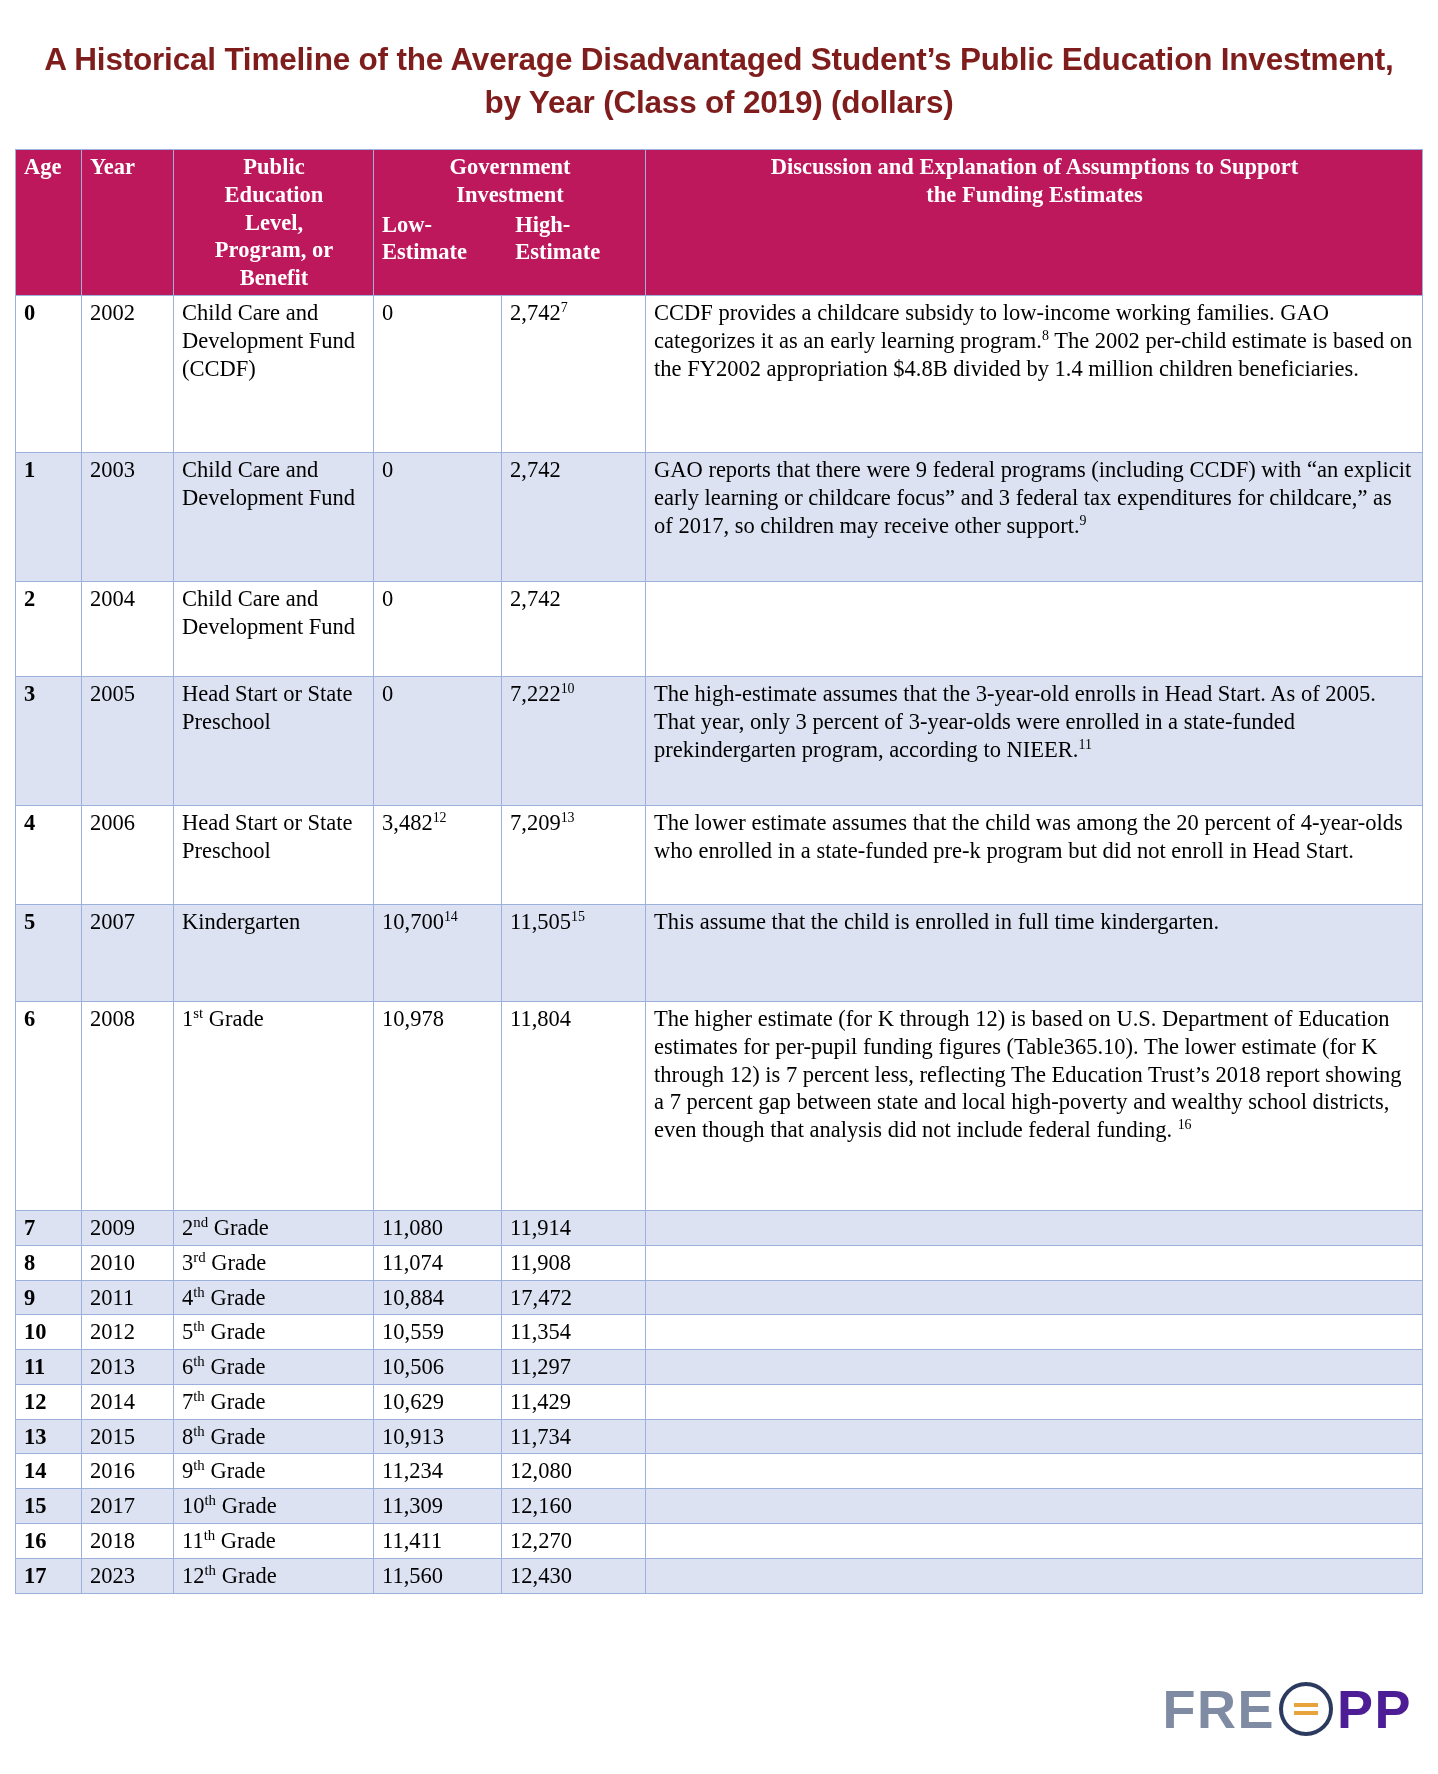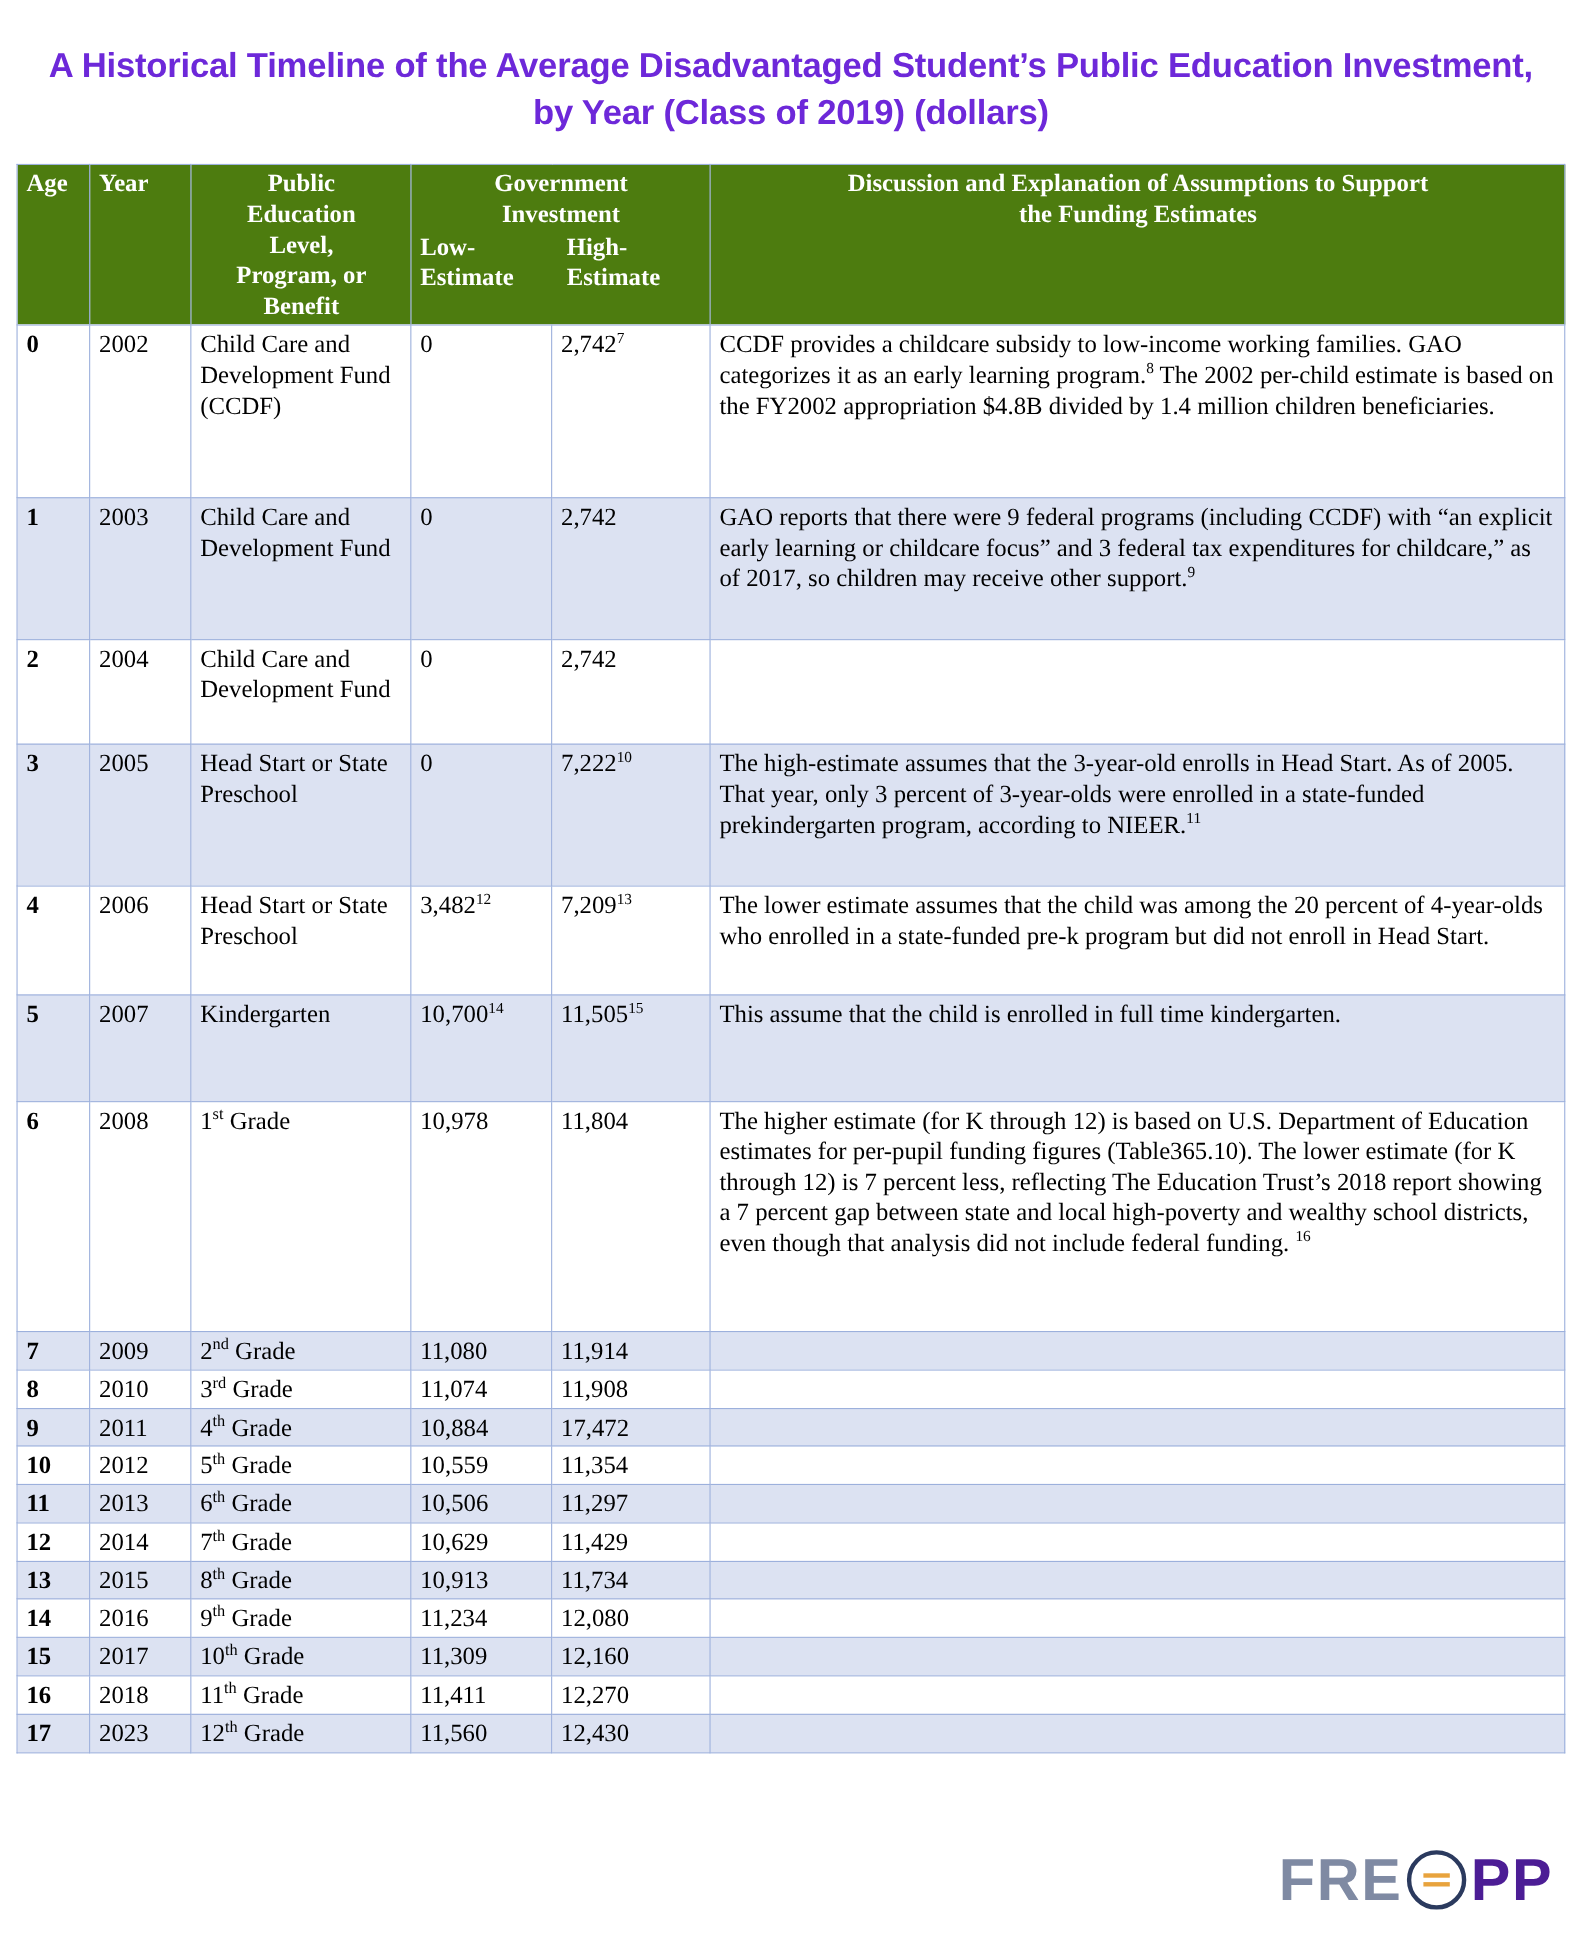"A Historical Timeline of the" .doc-title { color: #6d28d9 -> #7f1d1d }
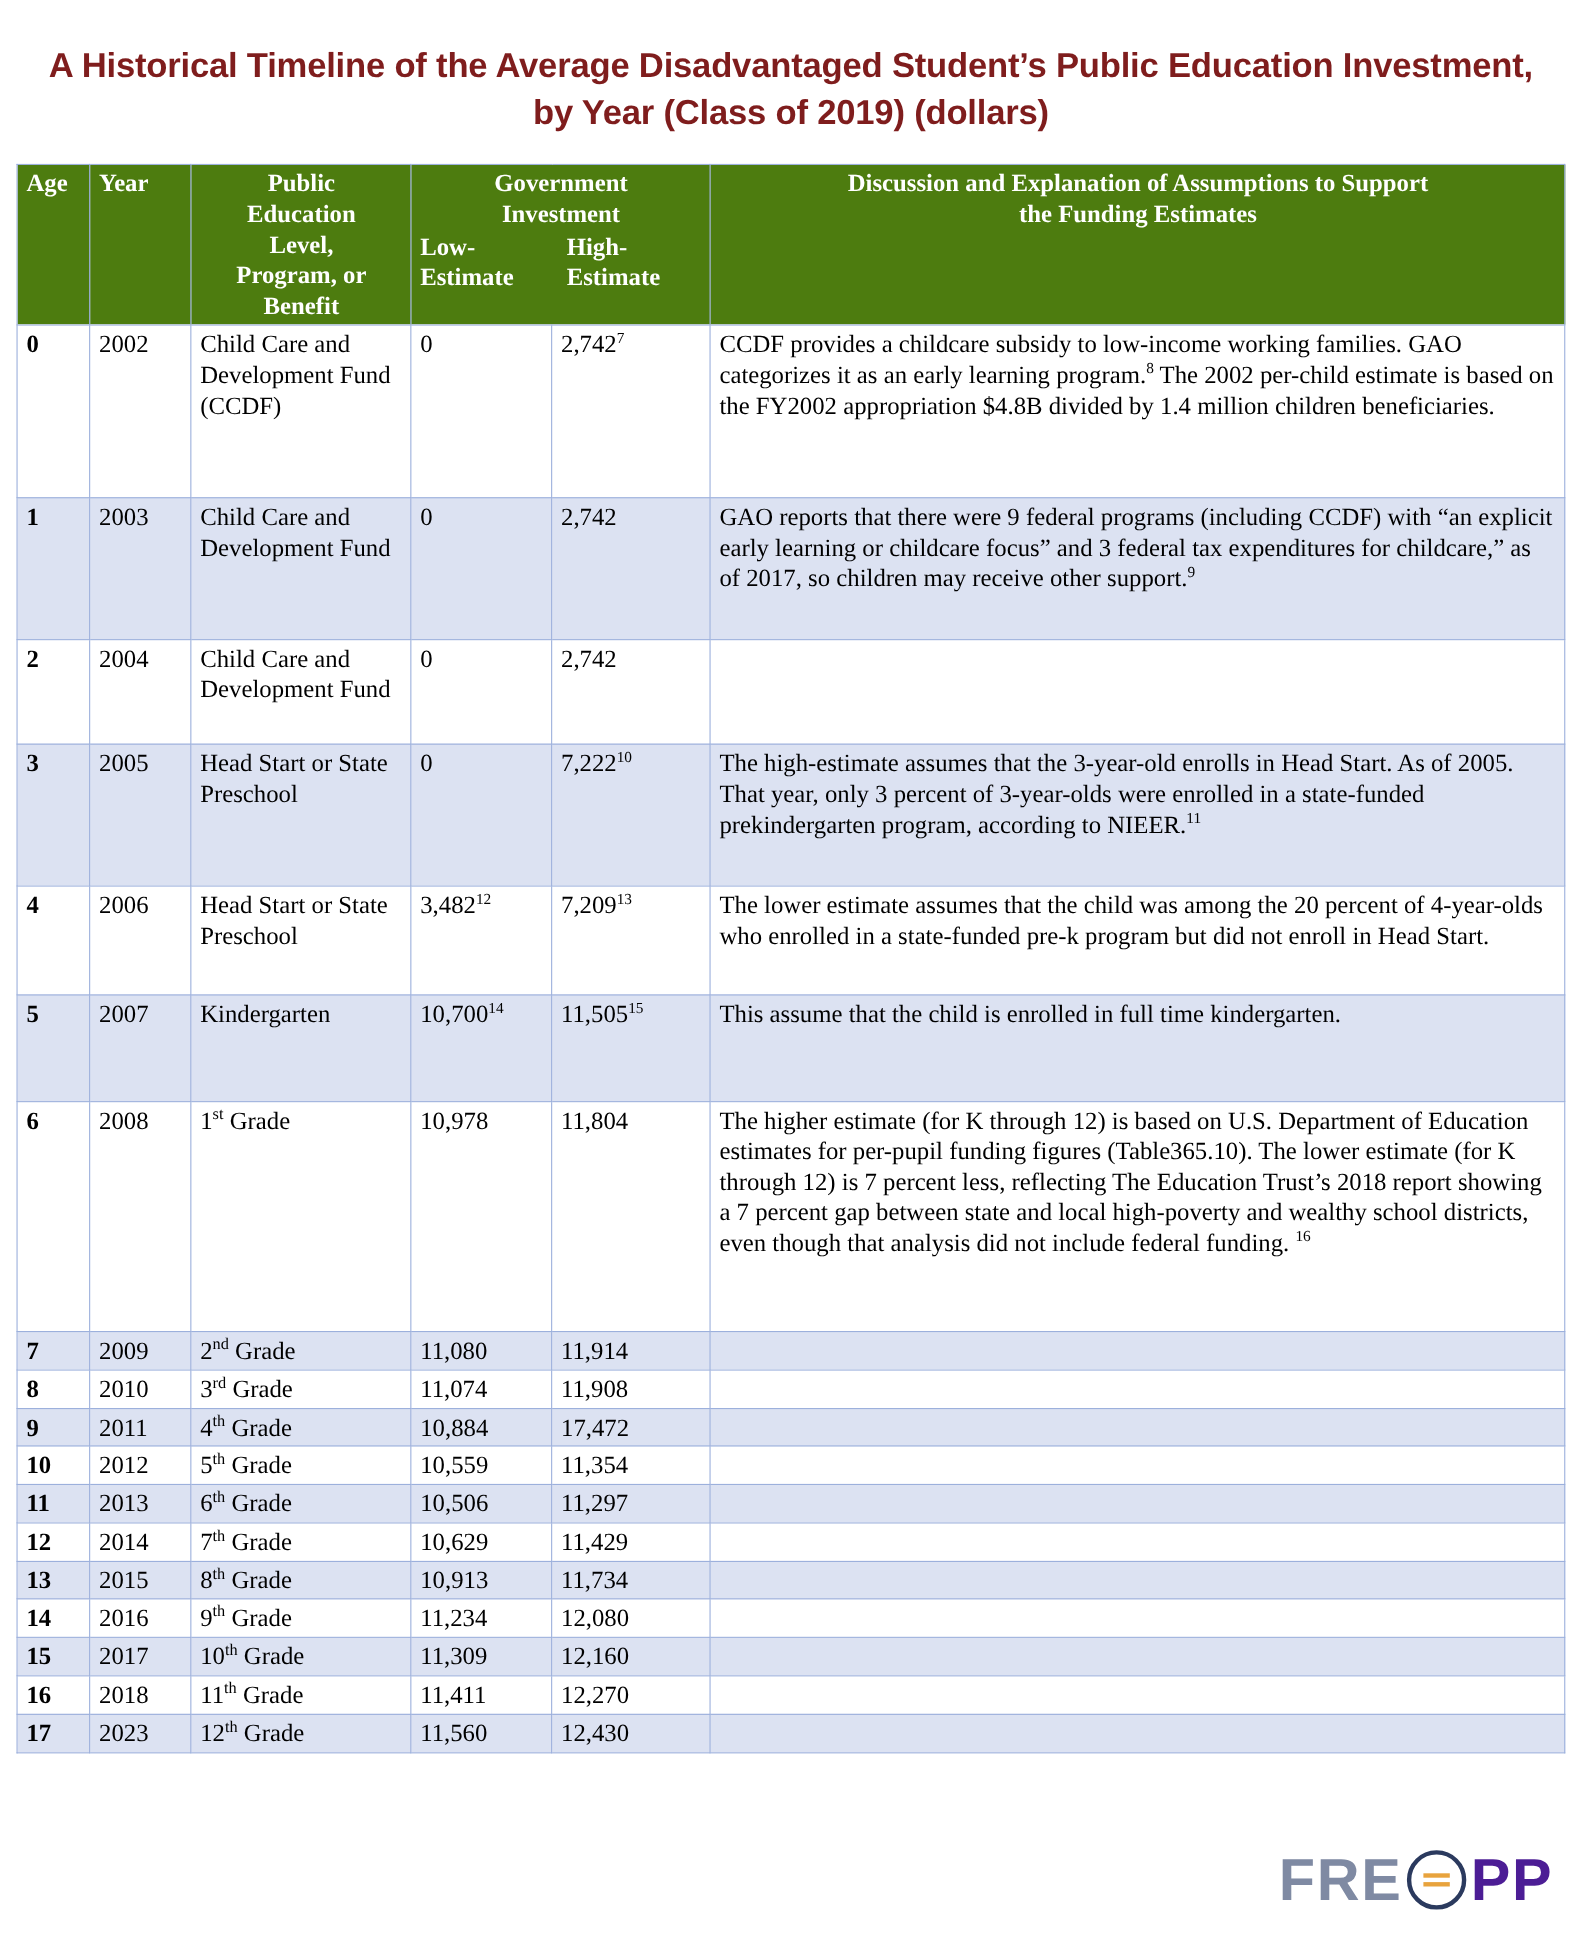"Age" thead th { background: #4d7c0f -> #be185d }
